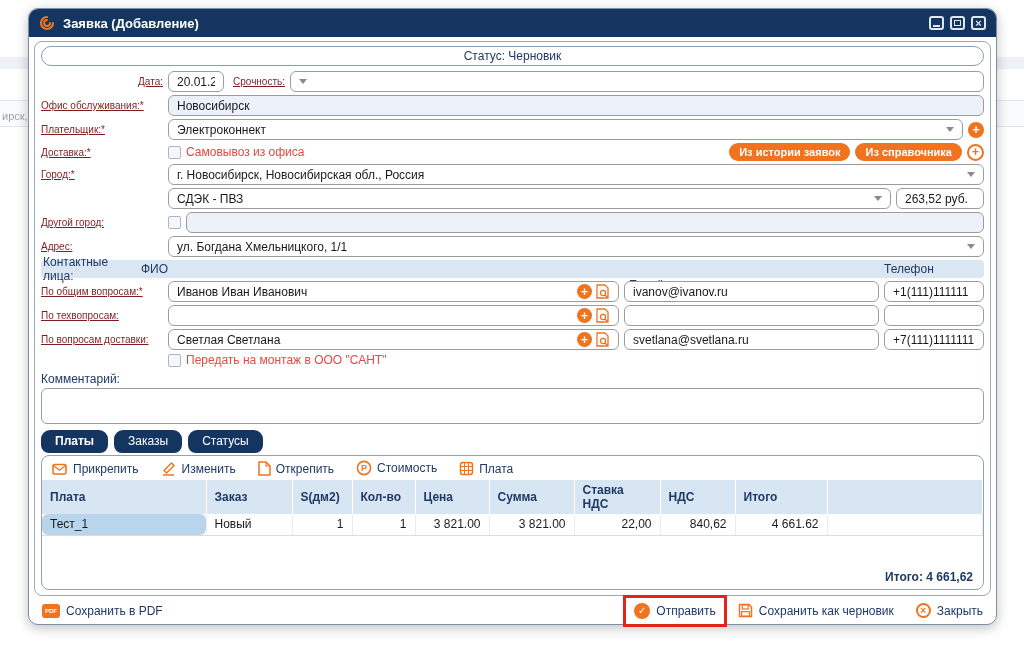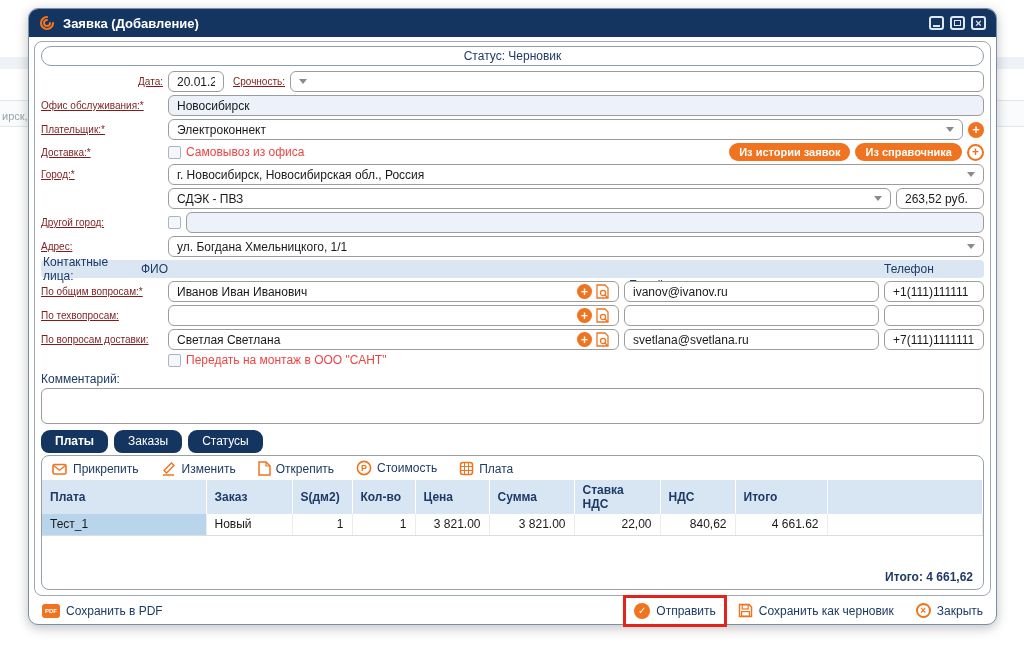"Тест_1" .grid td.selected { border-radius: none -> 6px }
